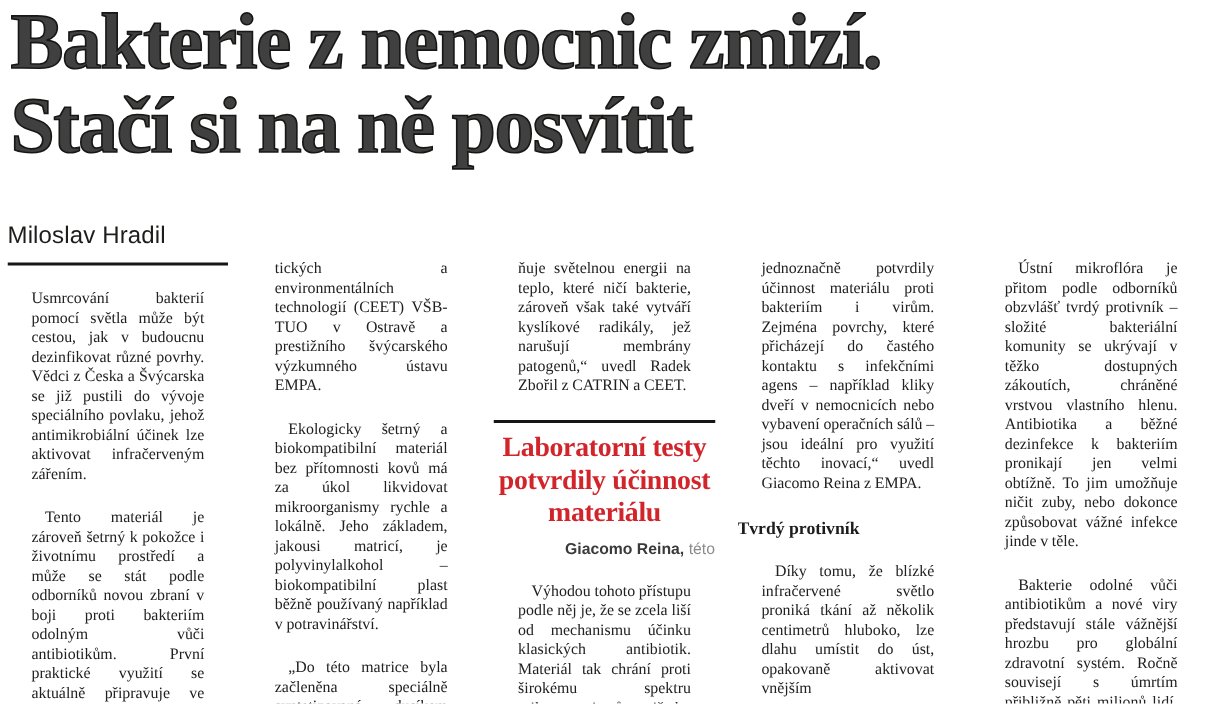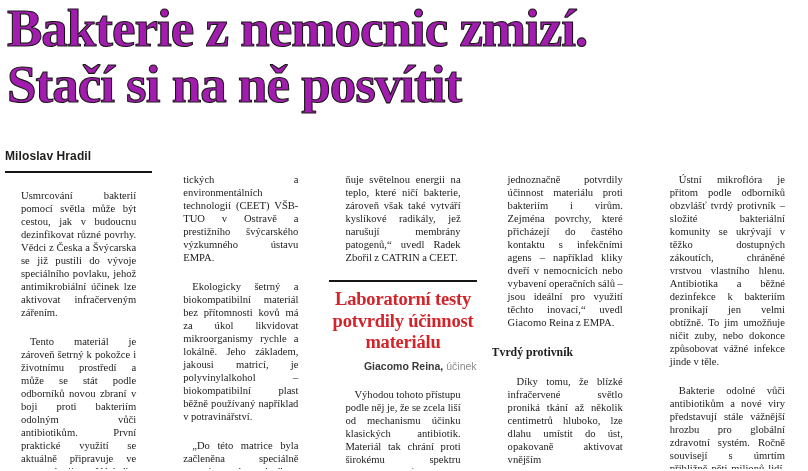"Bakterie z nemocnic zmizí." .headline { color: #a21caf -> #404040 }
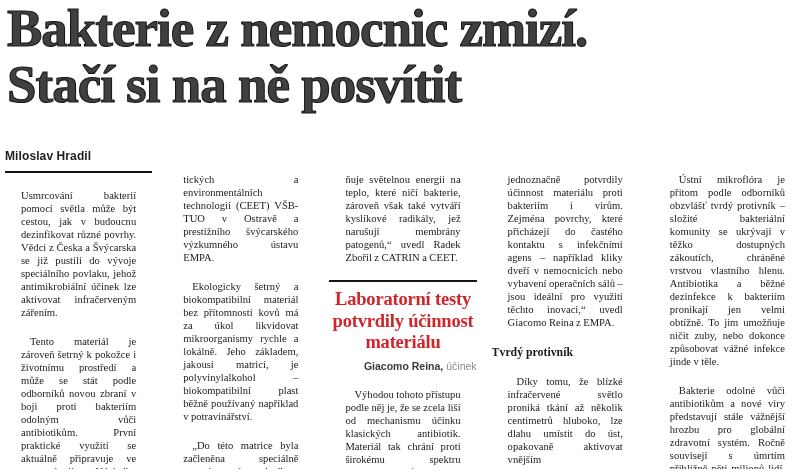"Miloslav Hradil" .byline { font-size: 12px -> 16px; font-weight: bold -> normal }
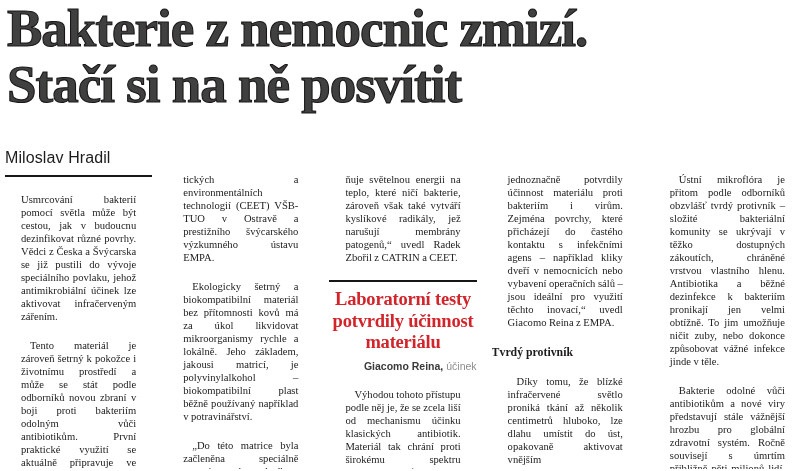"účinek" span.pq-role { text: účinek -> této }
